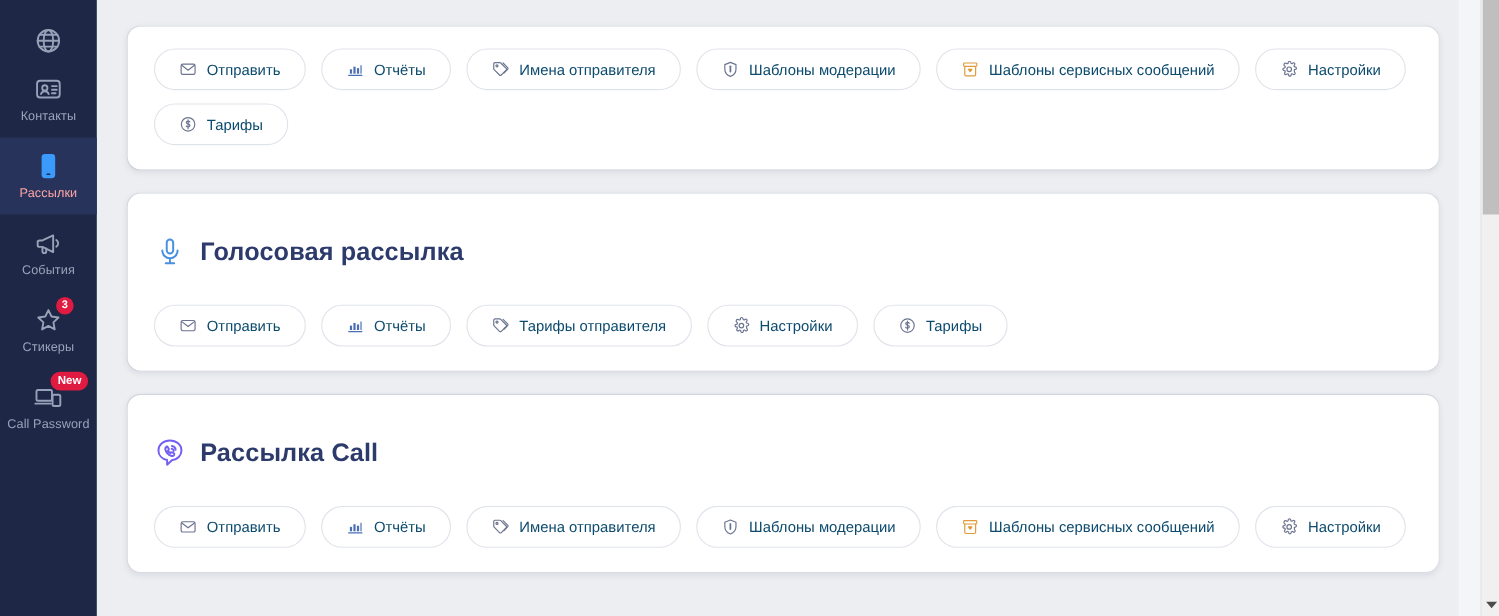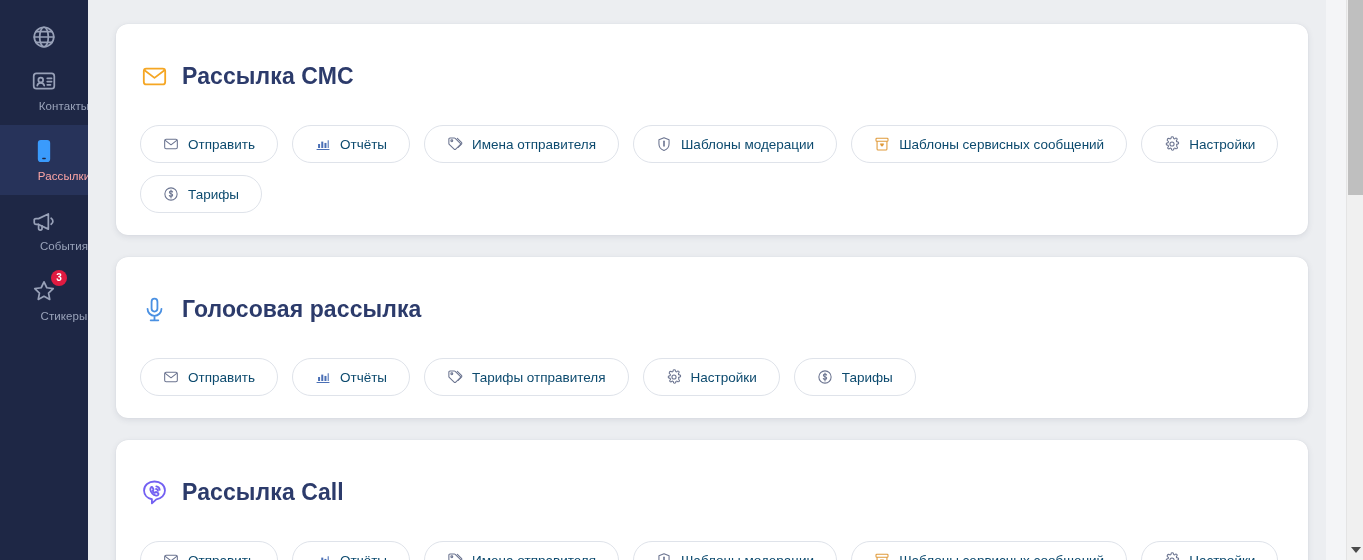"Рассылка СМС" div.card-head { html: <div> <div> <svg> <rect></rect> <path></path> </svg> </div> <h2>Рассылка СМС</h2> </div> -> none }
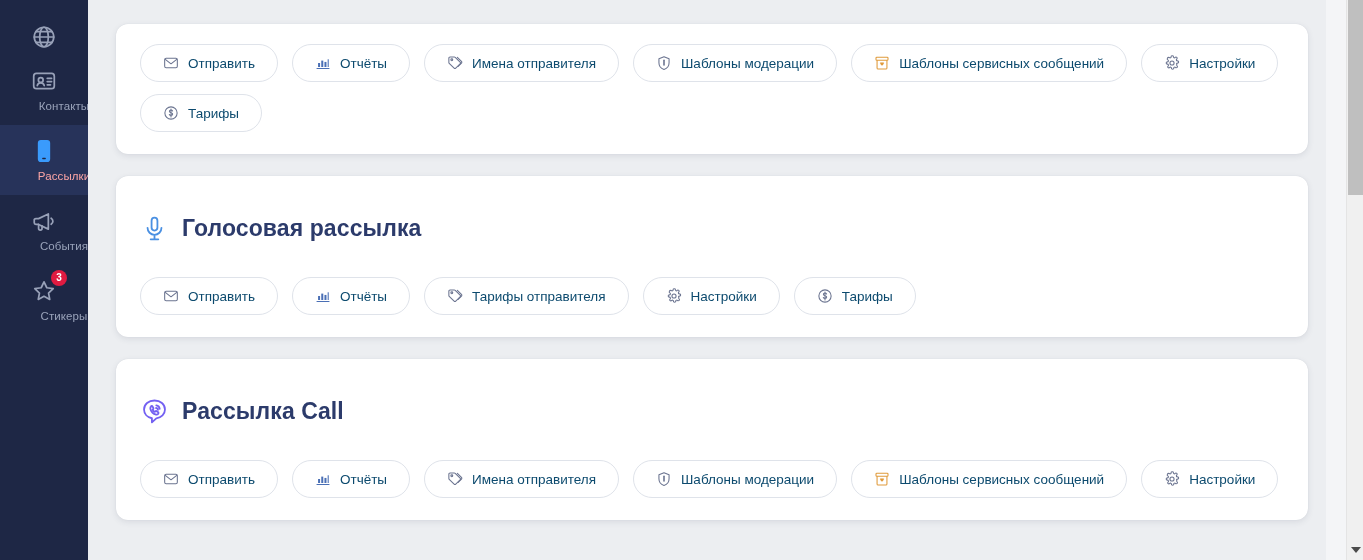"Контакты" .nav-label { padding-left: 40px -> none }
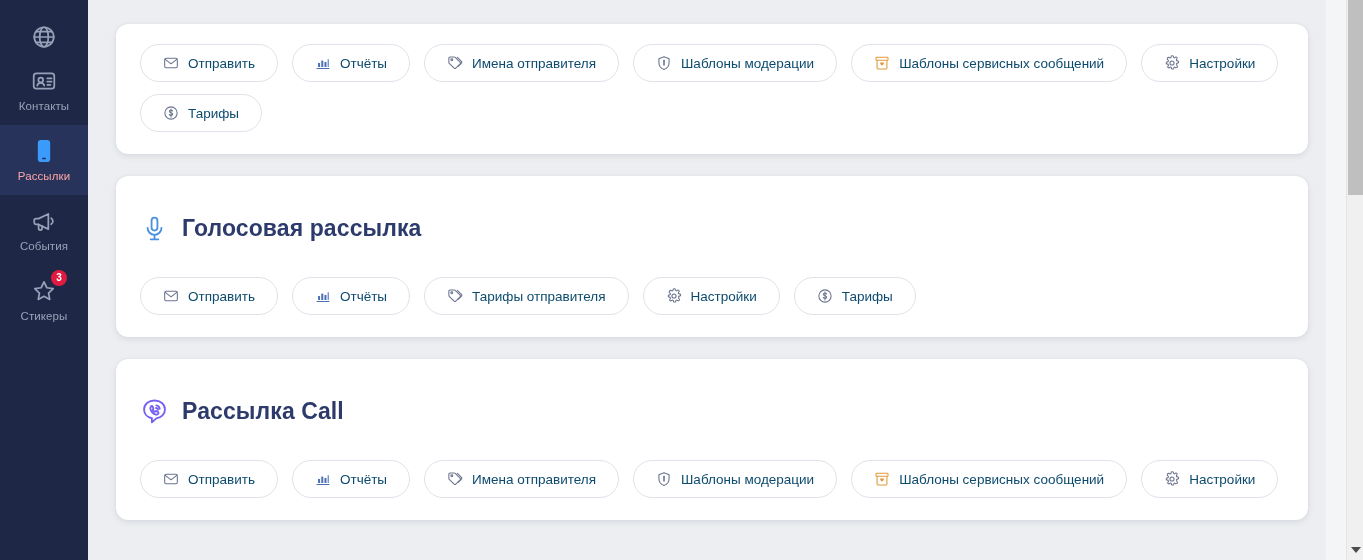"New" div.nav-item { html: none -> <div> <div> <svg> <rect></rect> <path></path> <rect></rect> </svg> <span>New</span> </div> <div>Call Password</div> </div> }
